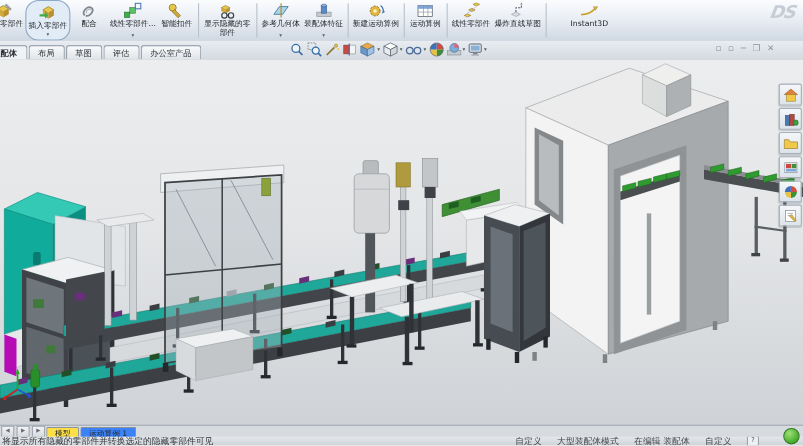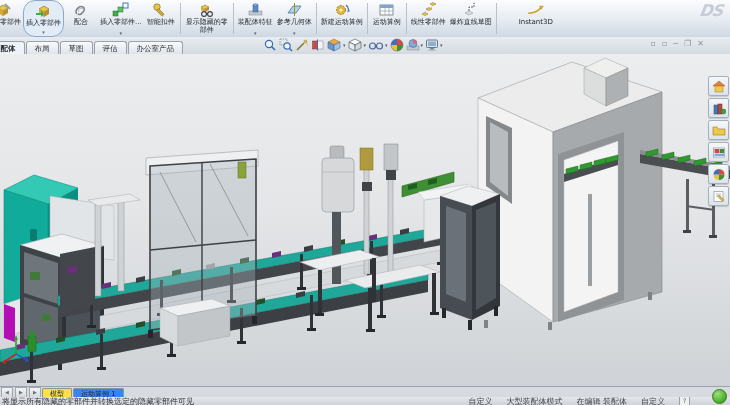"插入零部件..." span.tlab { text: 插入 -> 线性 }
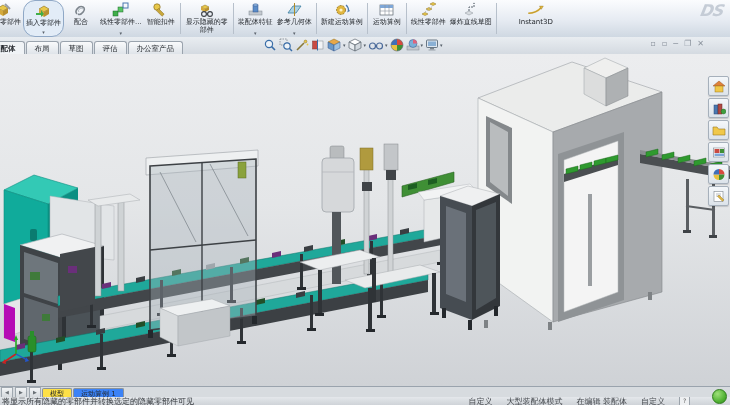"装配体特征" div.tbtn { order: before "参考几何体" -> after "参考几何体" }
